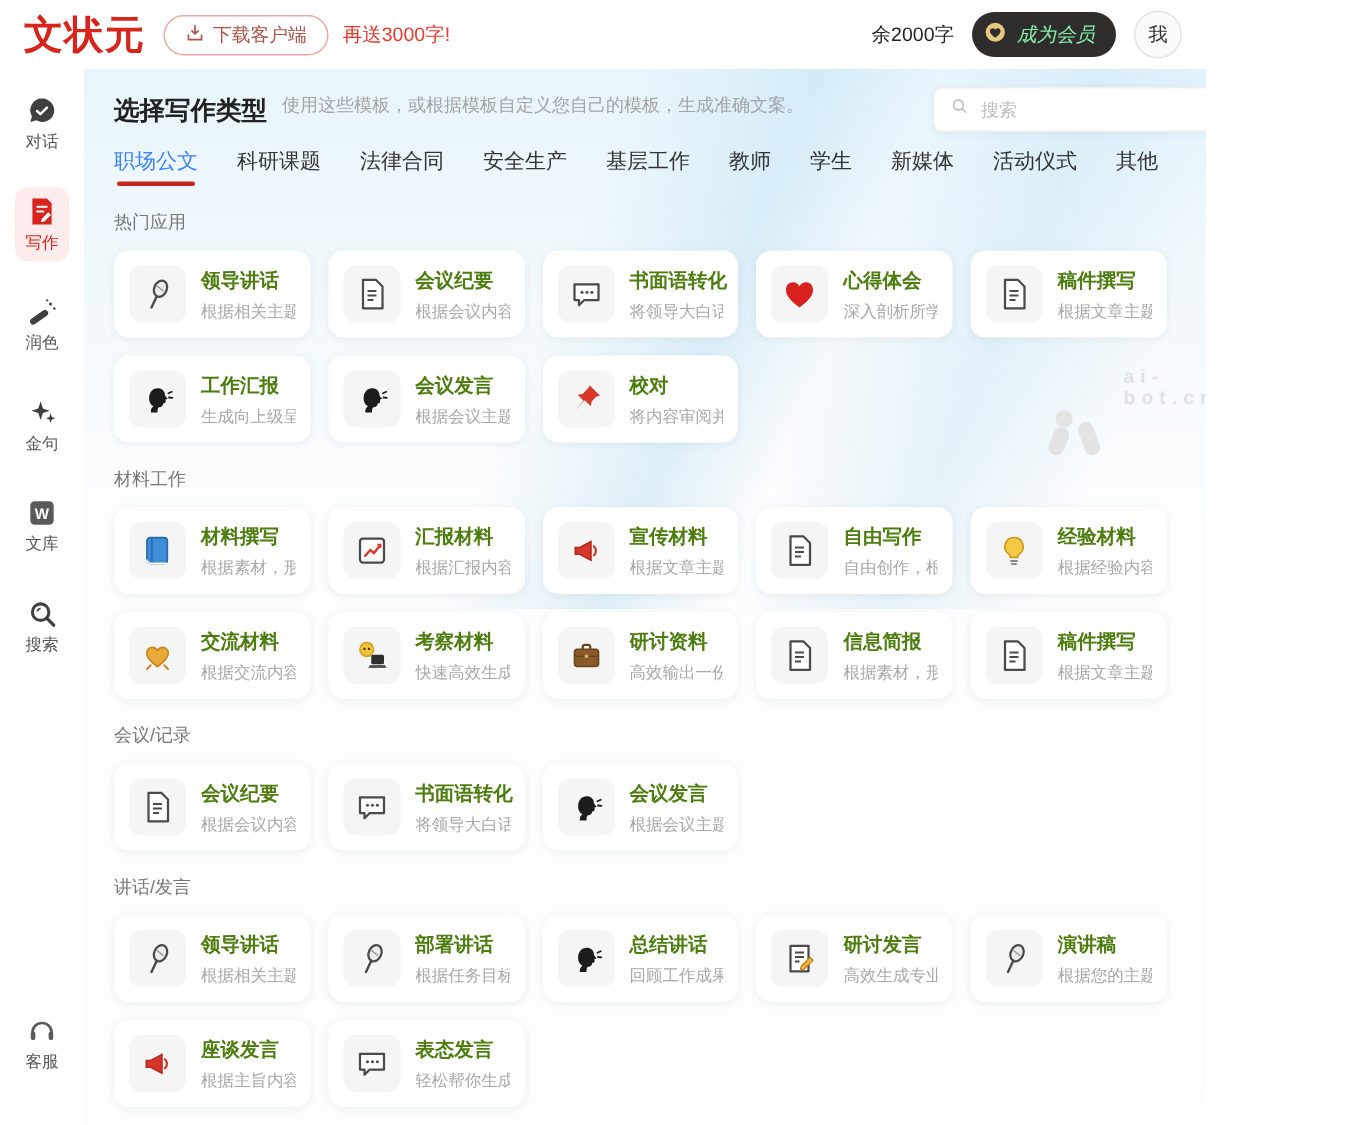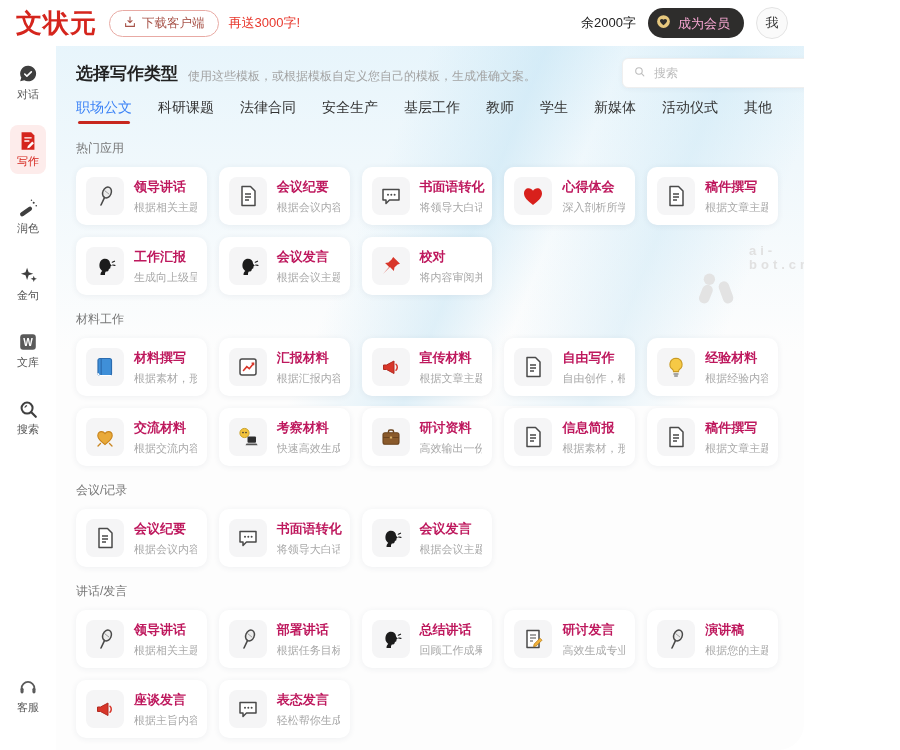"成为会员" .member-btn { align-items: flex-end -> center; color: #f9a8d4 -> #86efac; font-style: none -> italic }
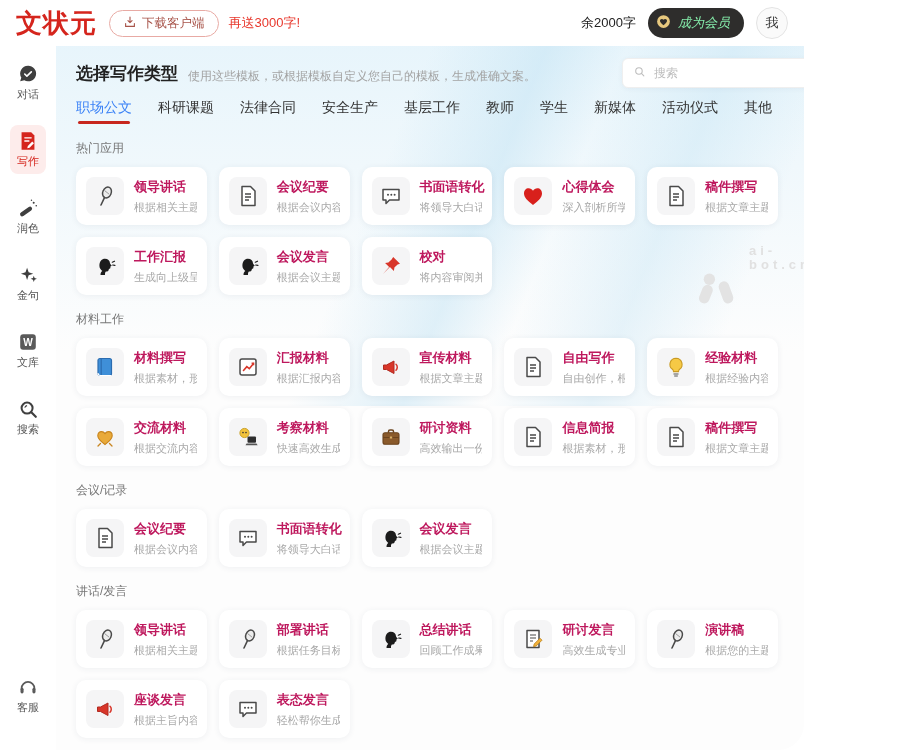"选择写作类型" .main-head { align-items: flex-end -> flex-start }
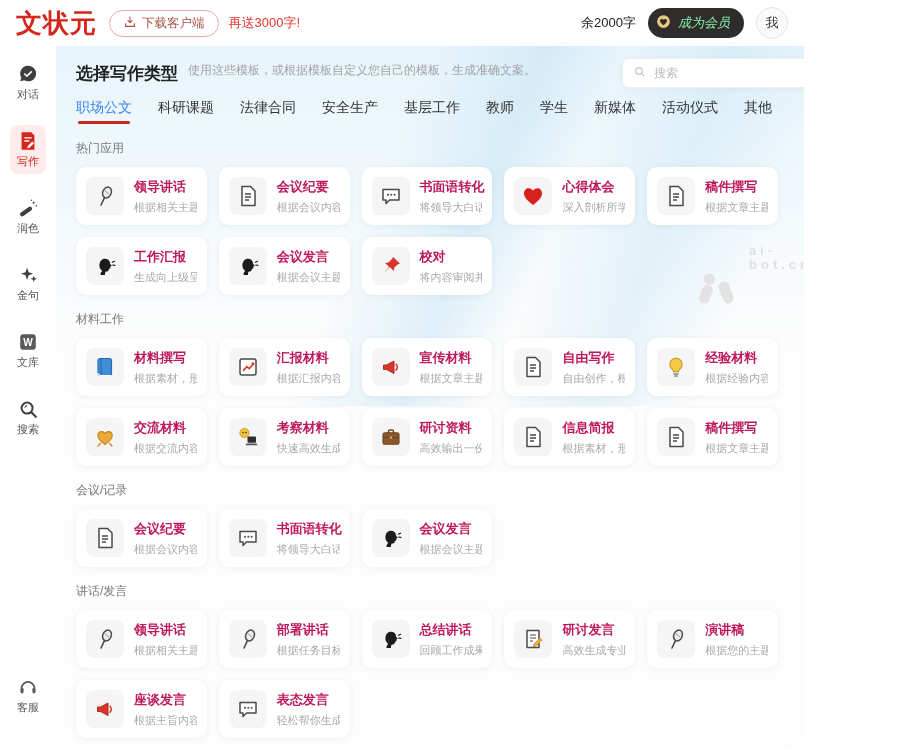"领导讲话" .card-title { color: #be185d -> #4d7c0f }
